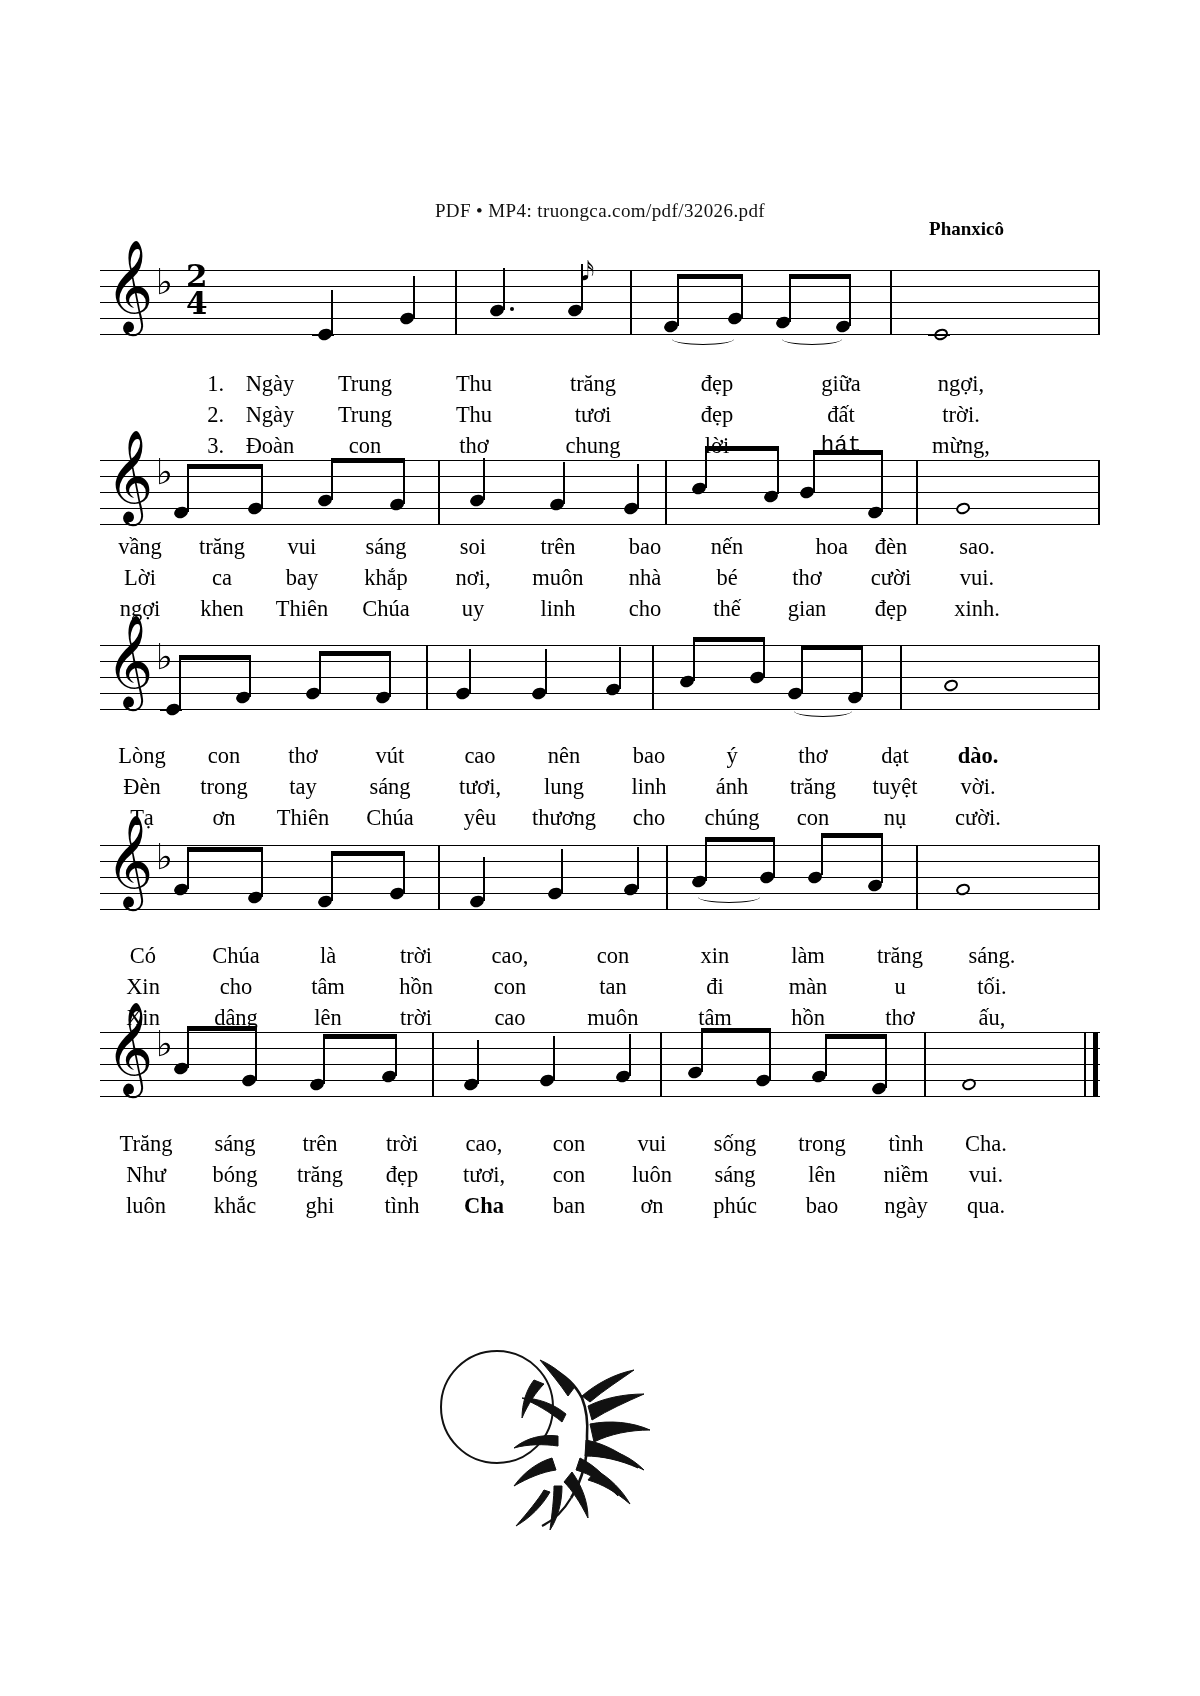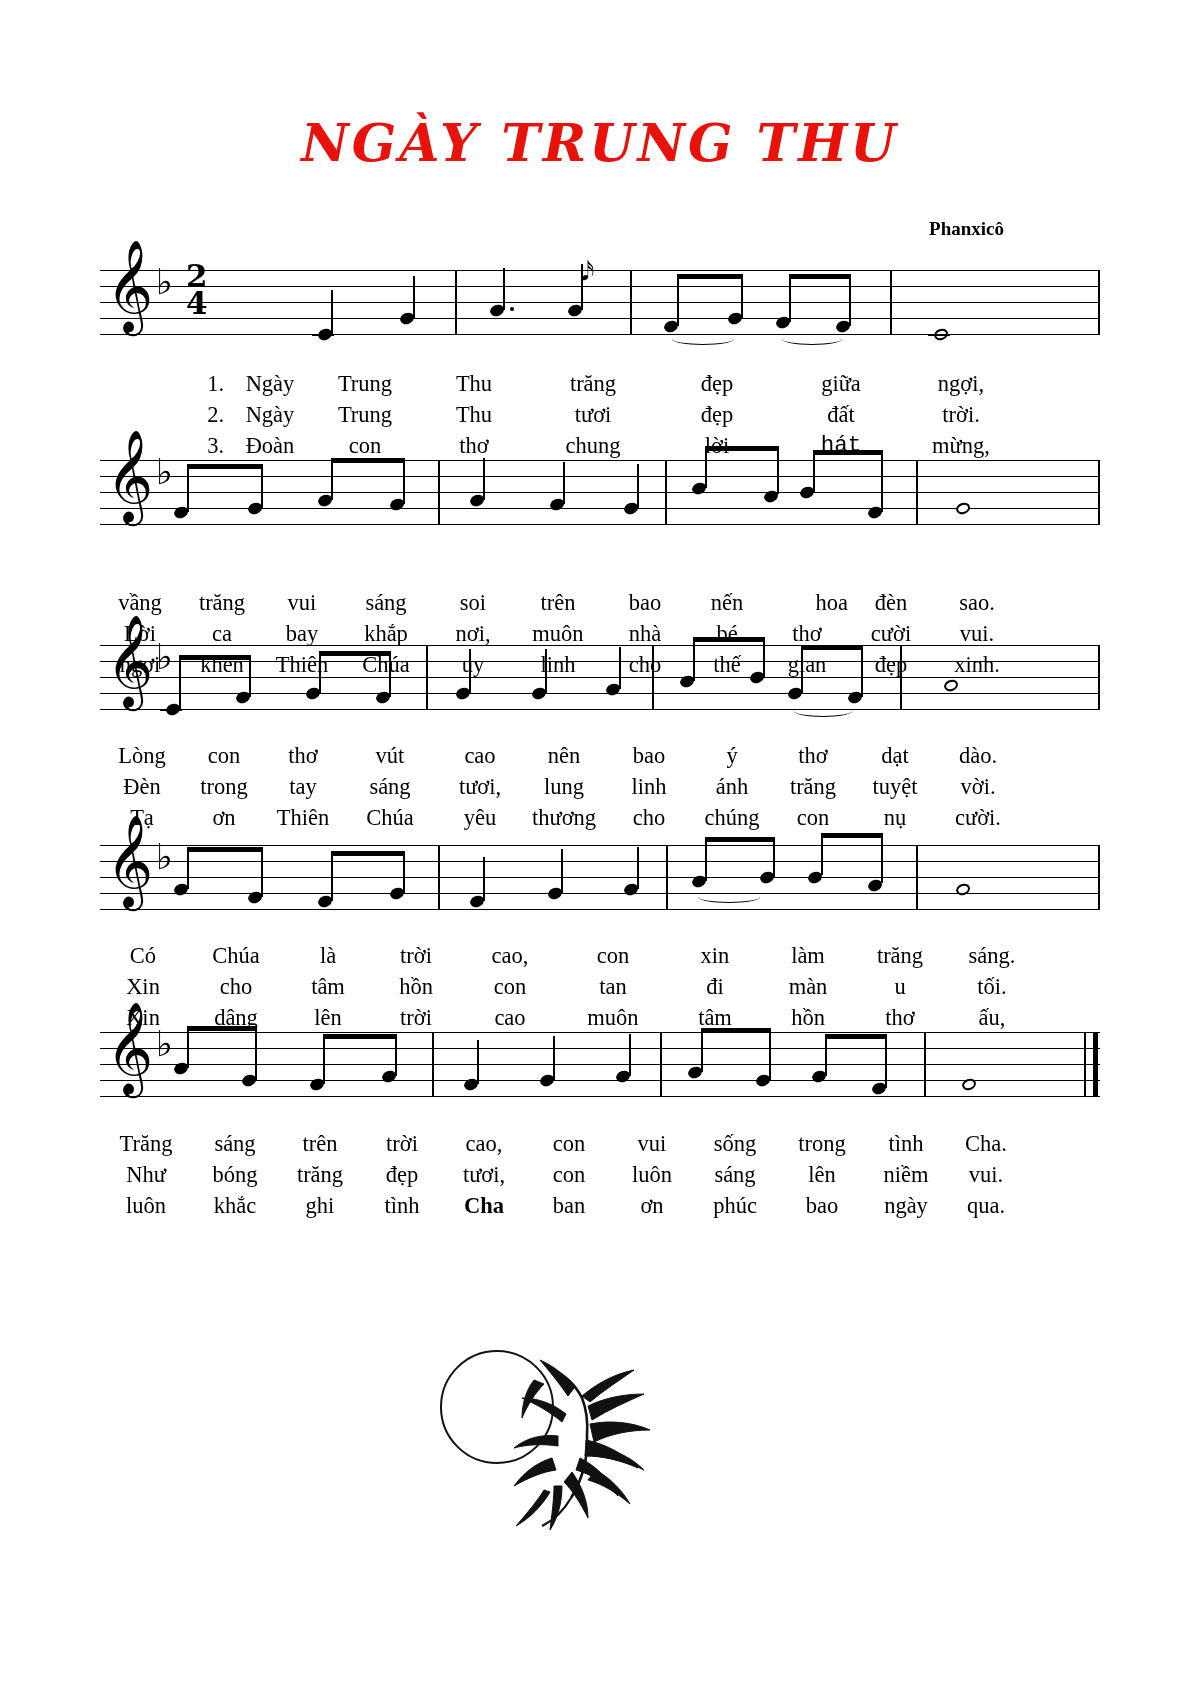"NGÀY TRUNG THU" div.title { html: <div>NGÀY TRUNG THU</div> -> none }
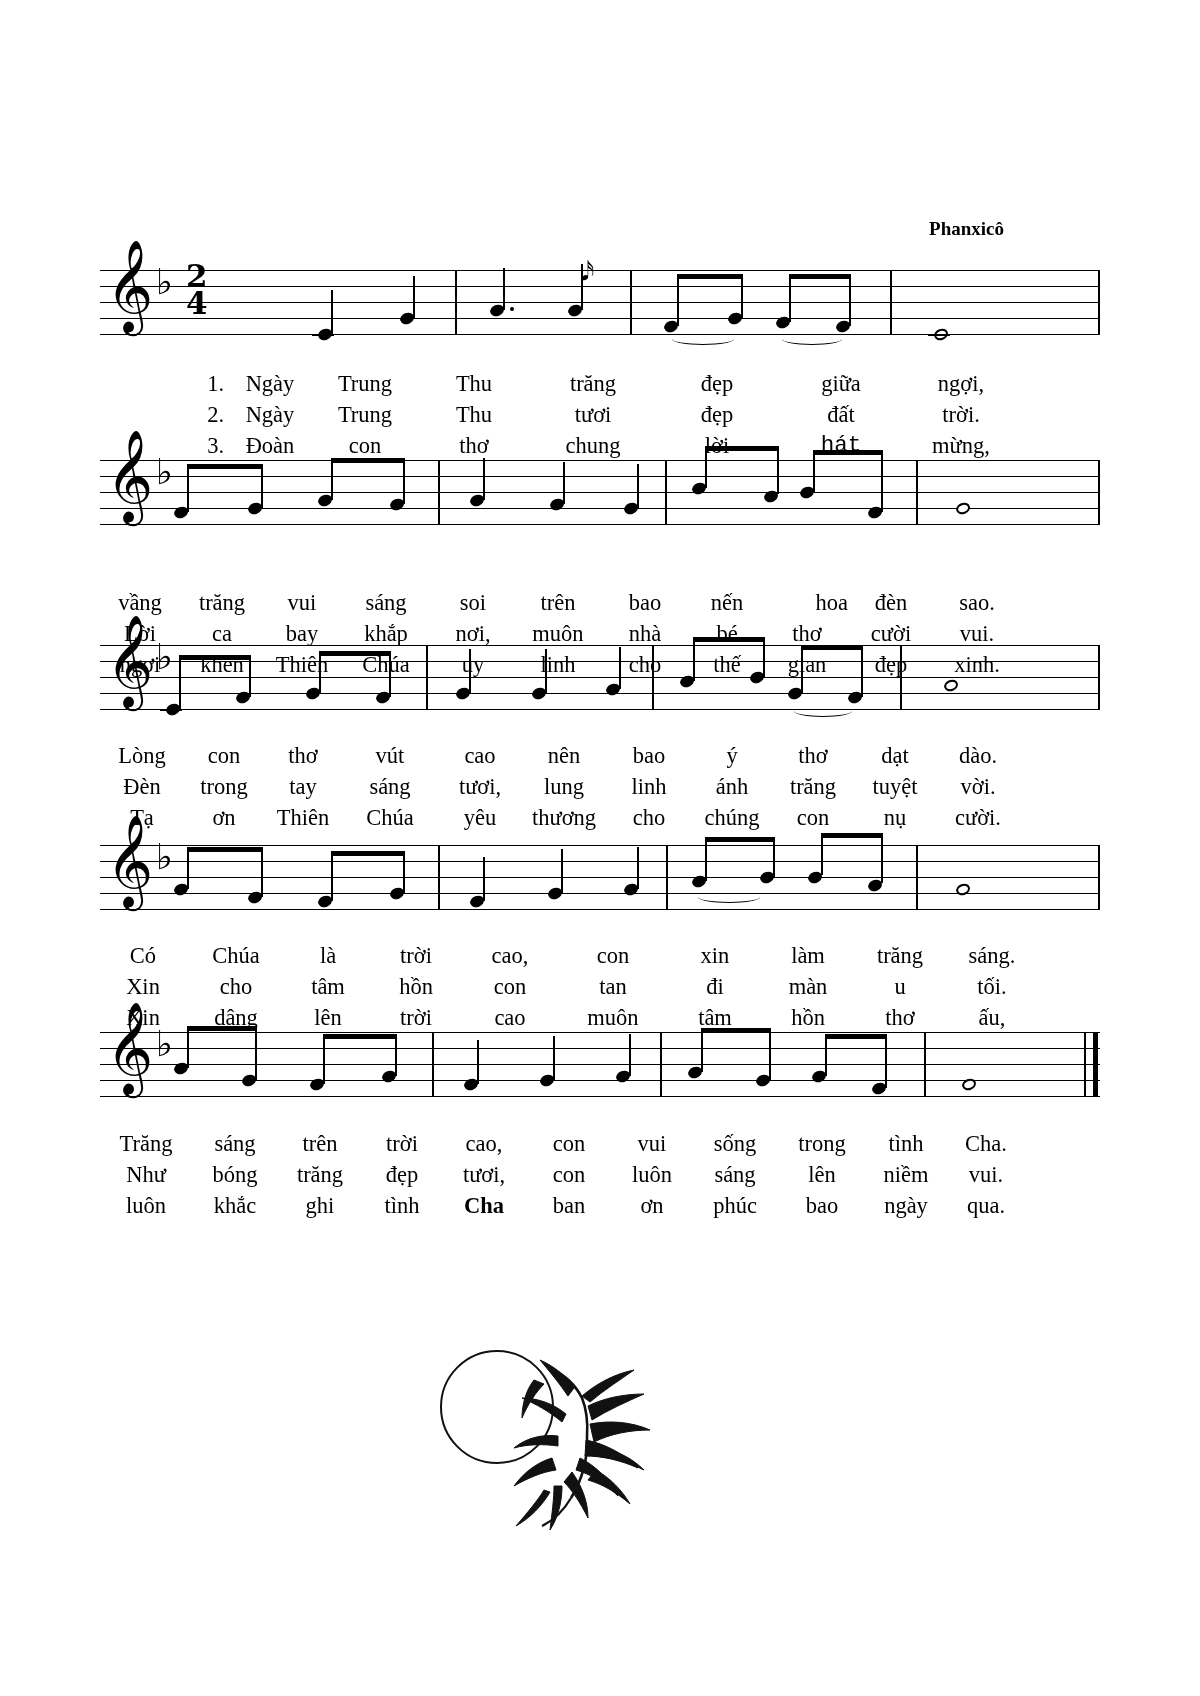"PDF • MP4: truongca.com/pdf/32026.pdf" div.subtitle { html: none -> <div>PDF • MP4: truongca.com/pdf/32026.pdf</div> }
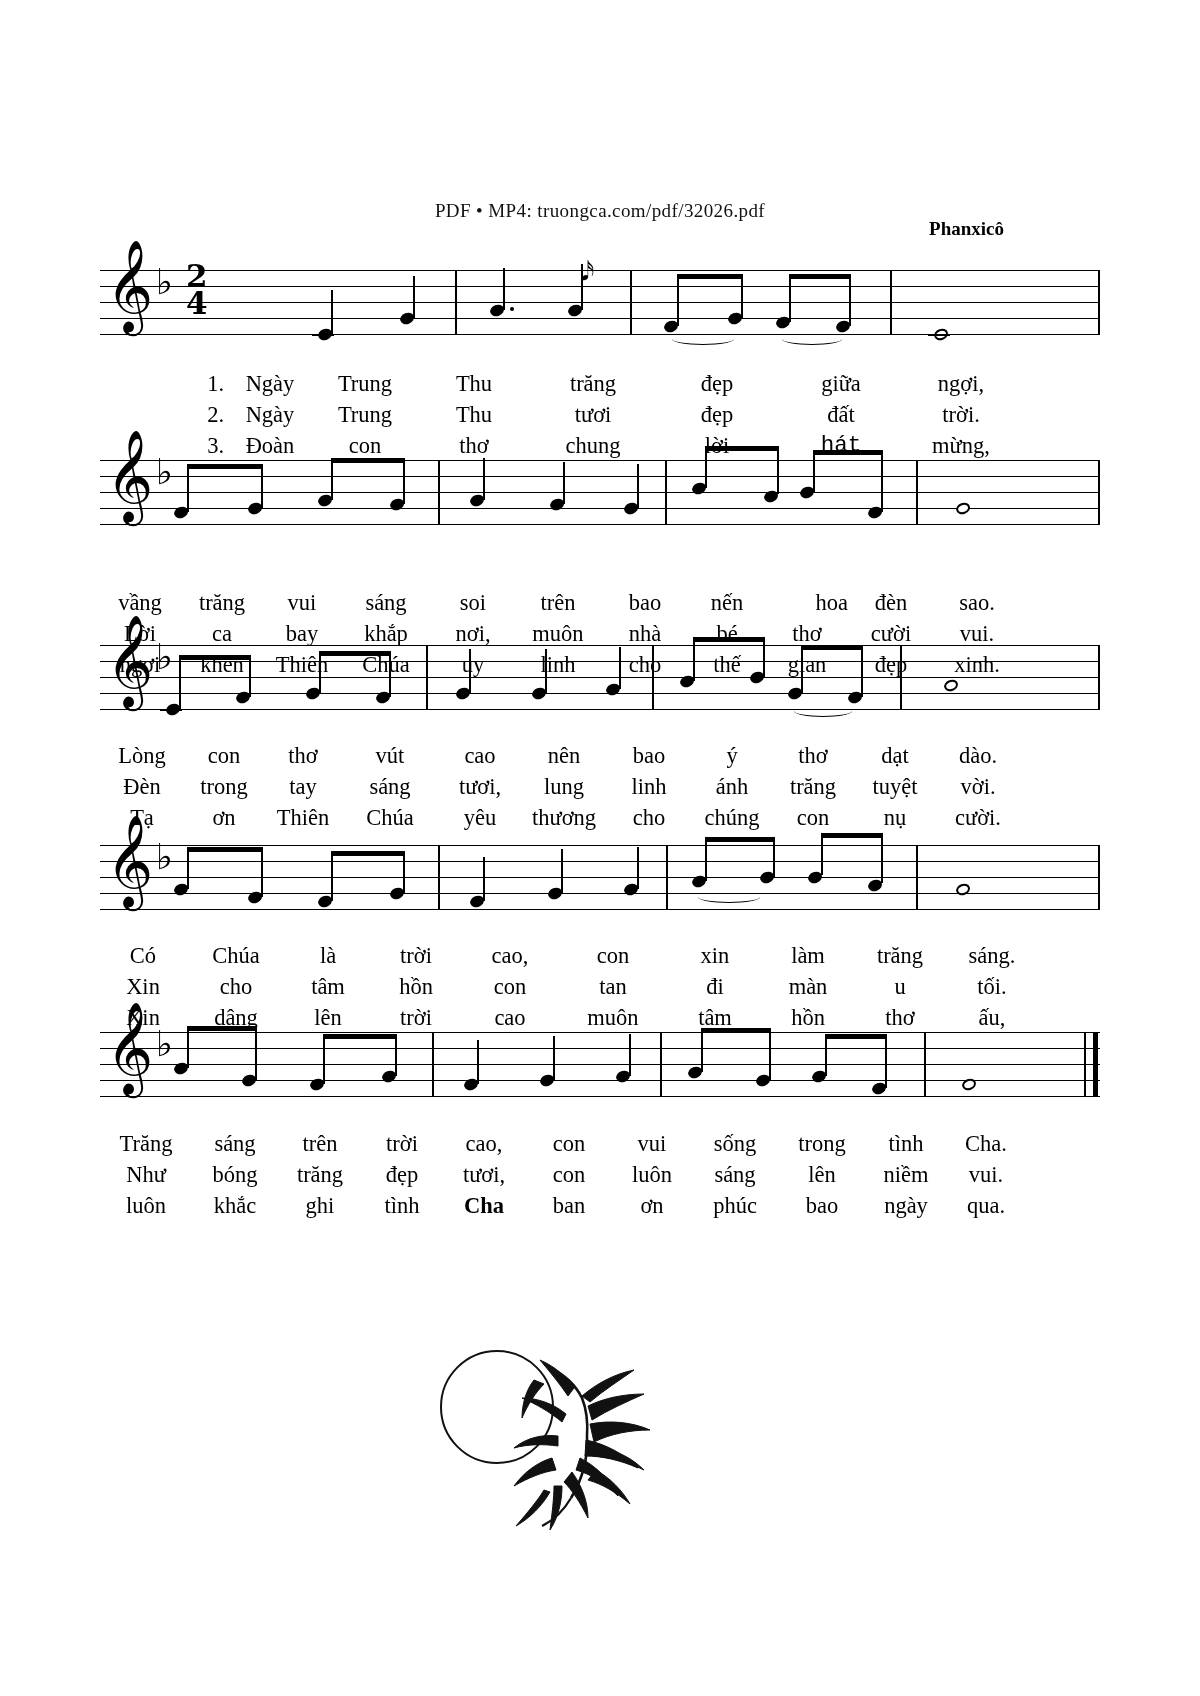"vầng" div.lyricblock { top: 587px -> 531px }
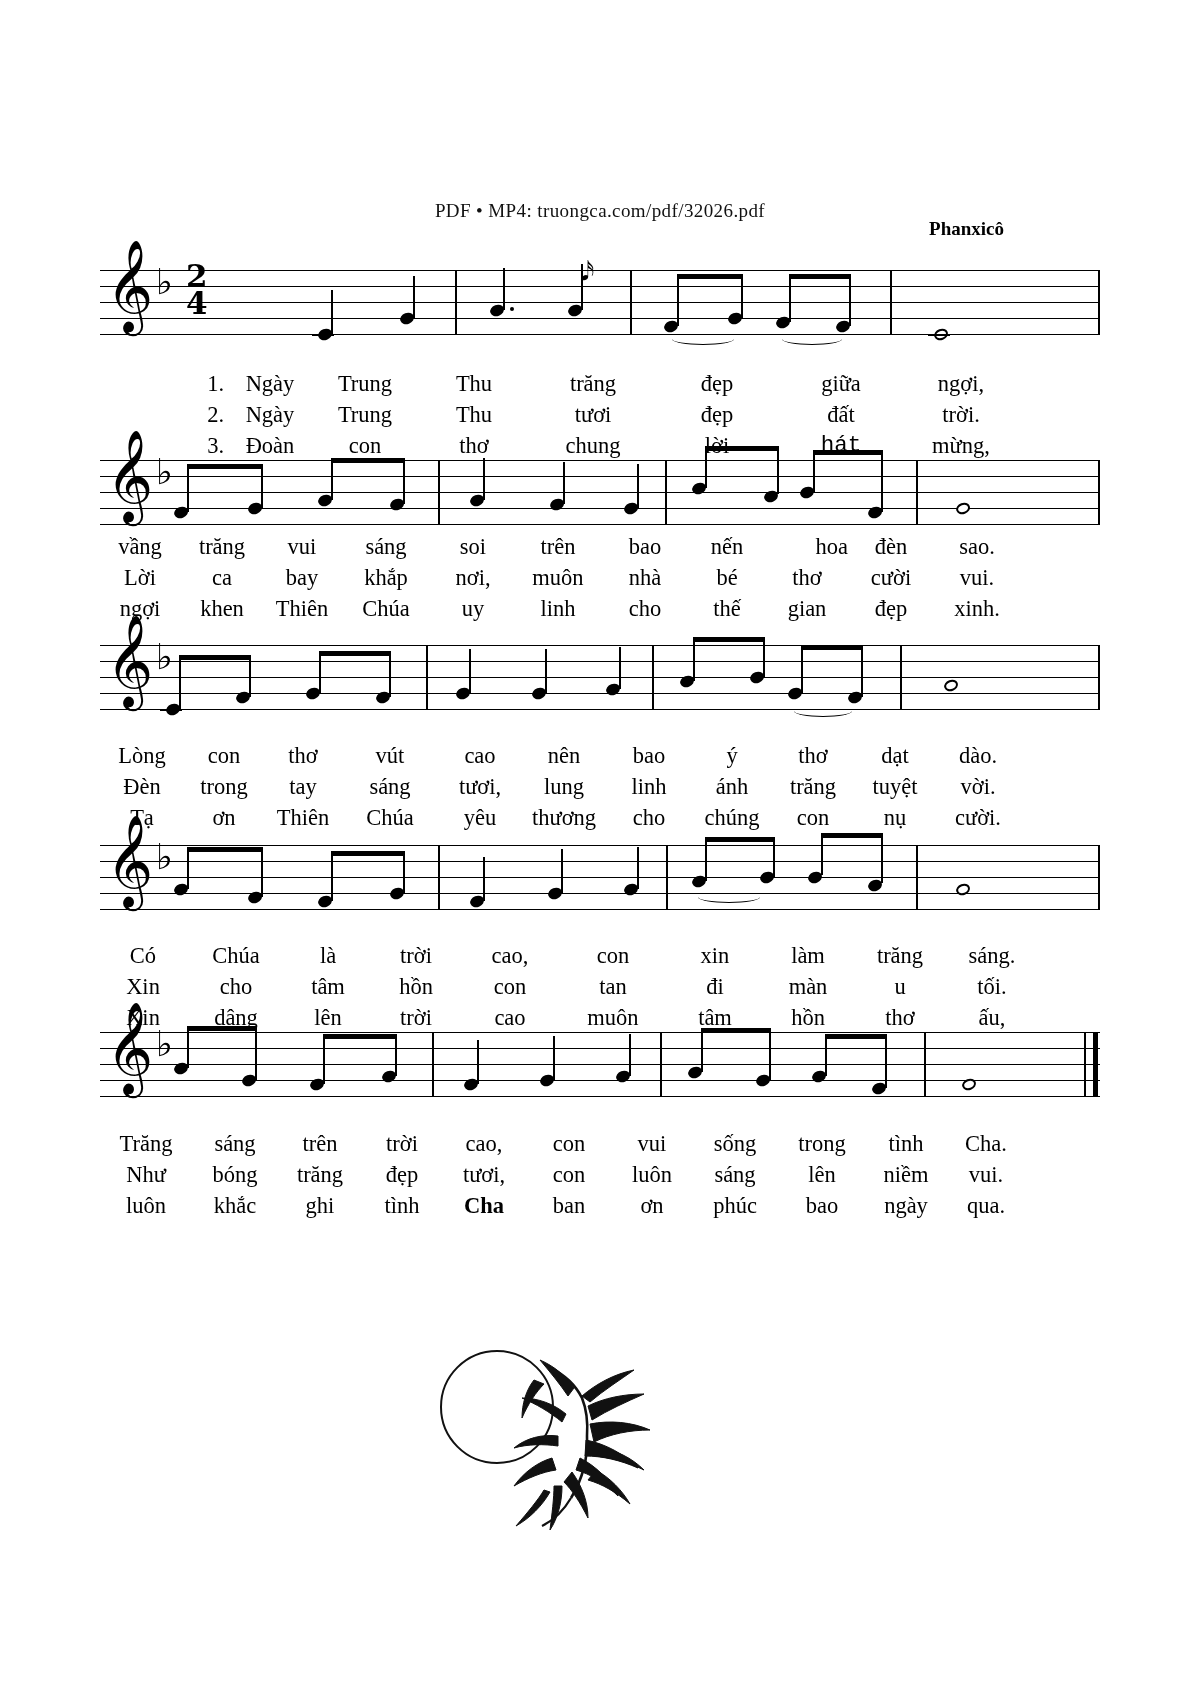"dào." span.syl { font-weight: none -> bold }
